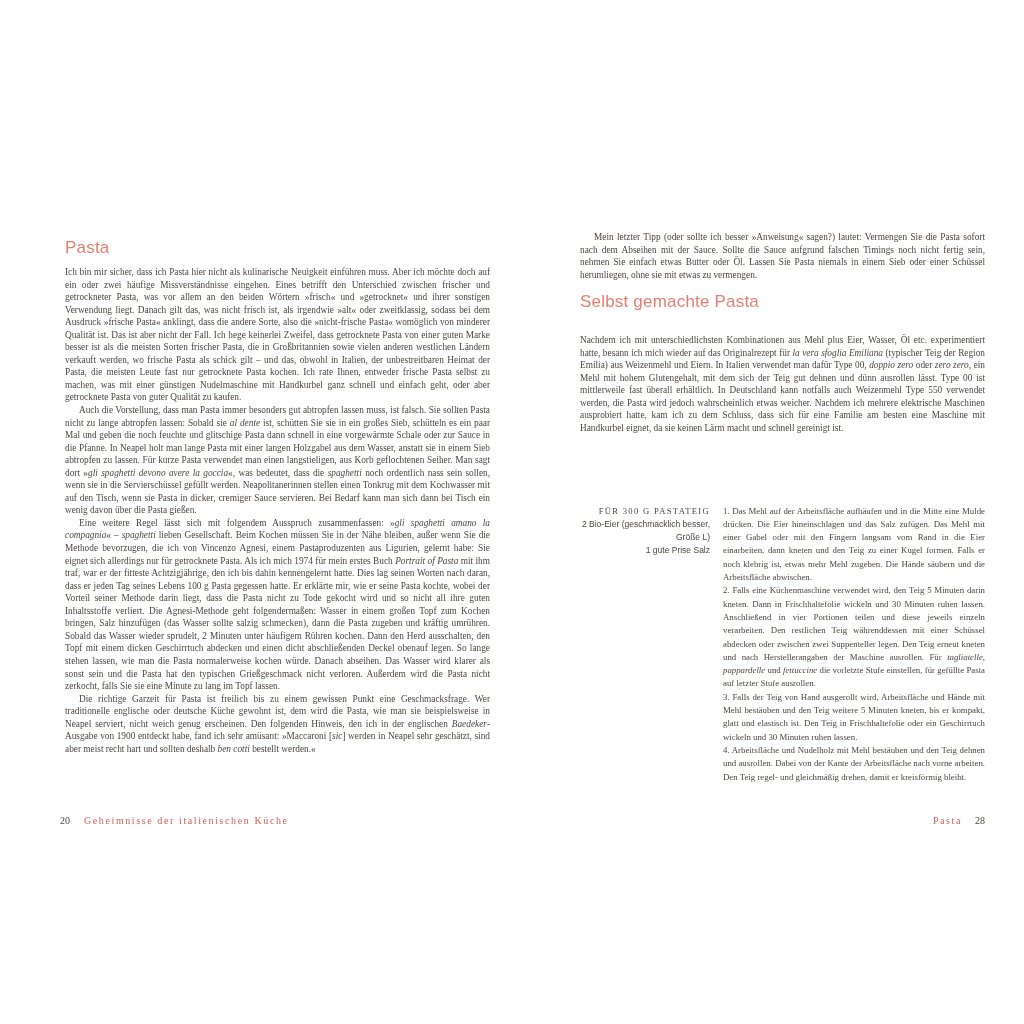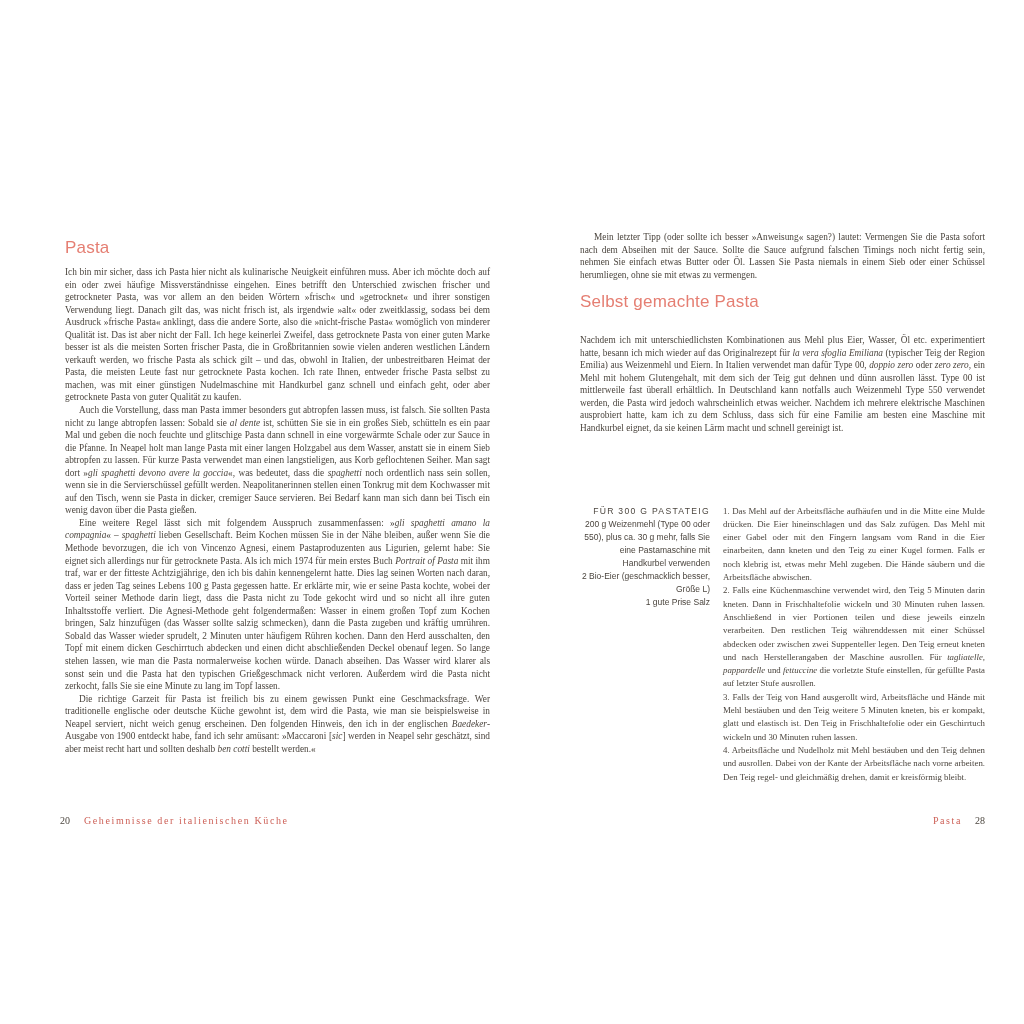"FÜR 300 G PASTATEIG" .ingredients-header { font-family: Liberation Sans, sans-serif -> Liberation Serif, serif }
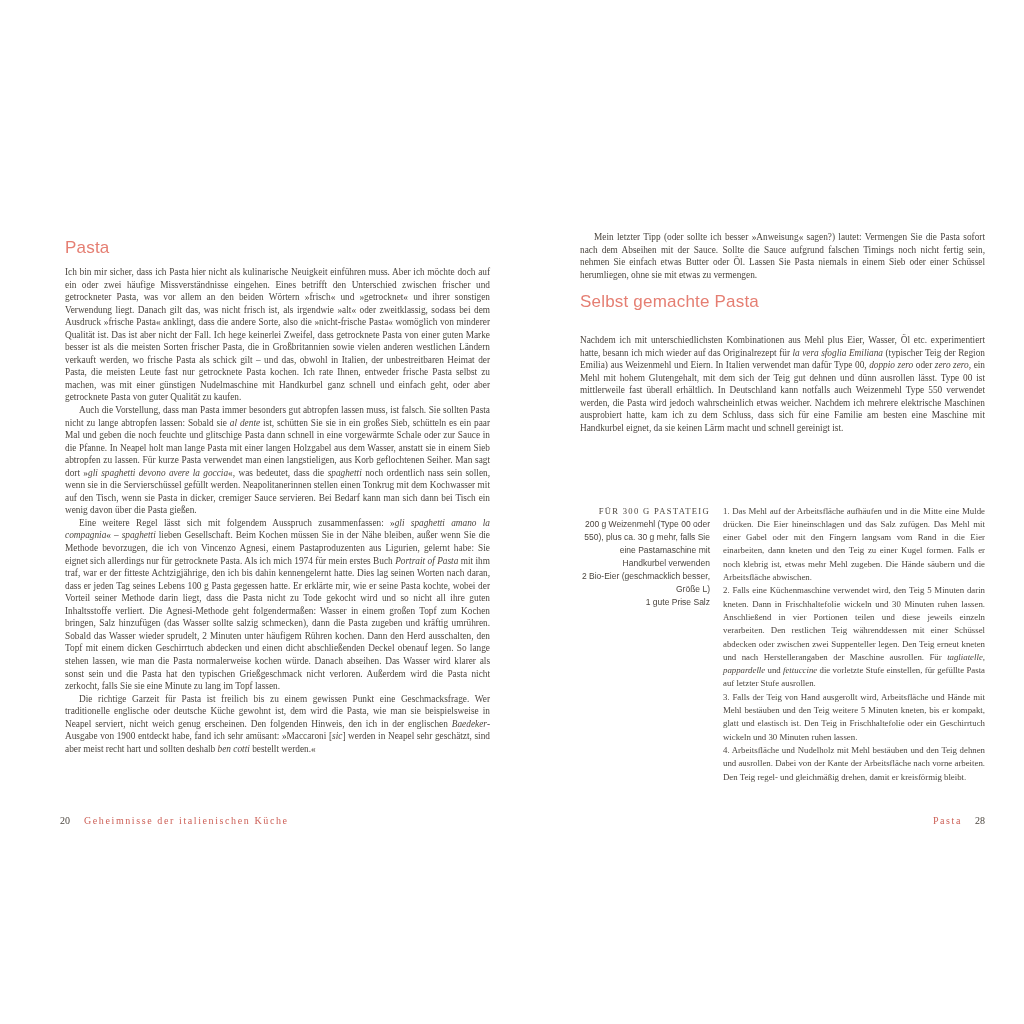"200 g Weizenmehl (Type 00" p.ingredient { html: <p>200 g Weizenmehl (Type 00 oder 550), plus ca. 30 g mehr, falls Sie eine Pastamaschine mit Handkurbel verwenden</p> -> none }
